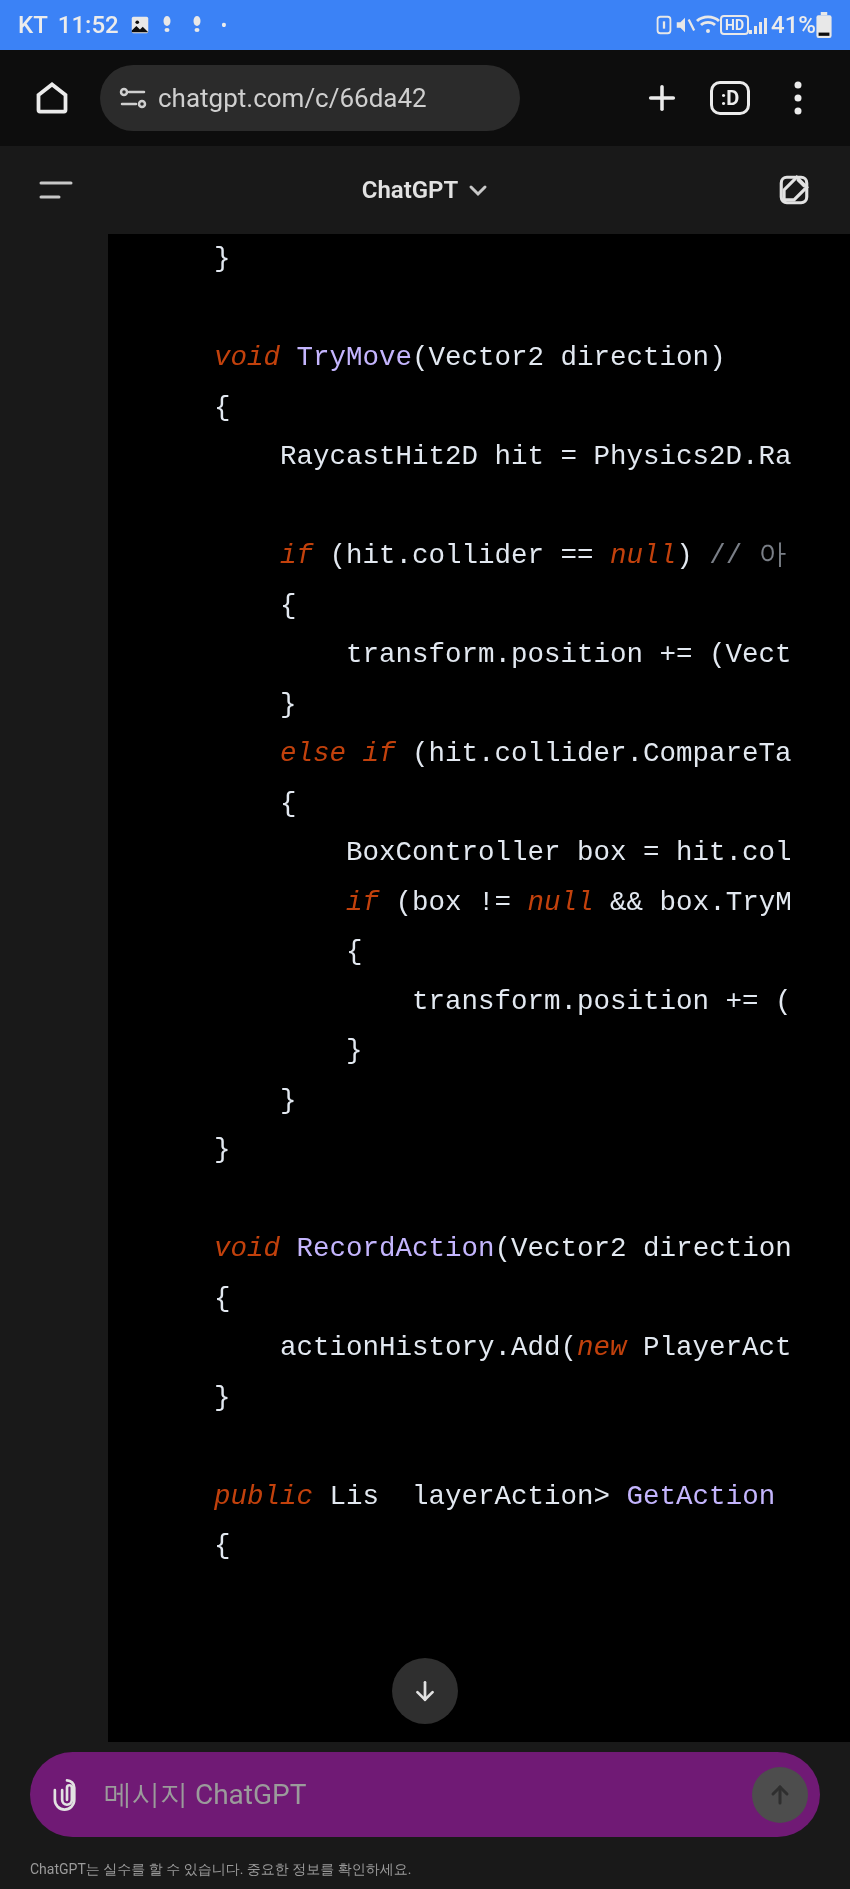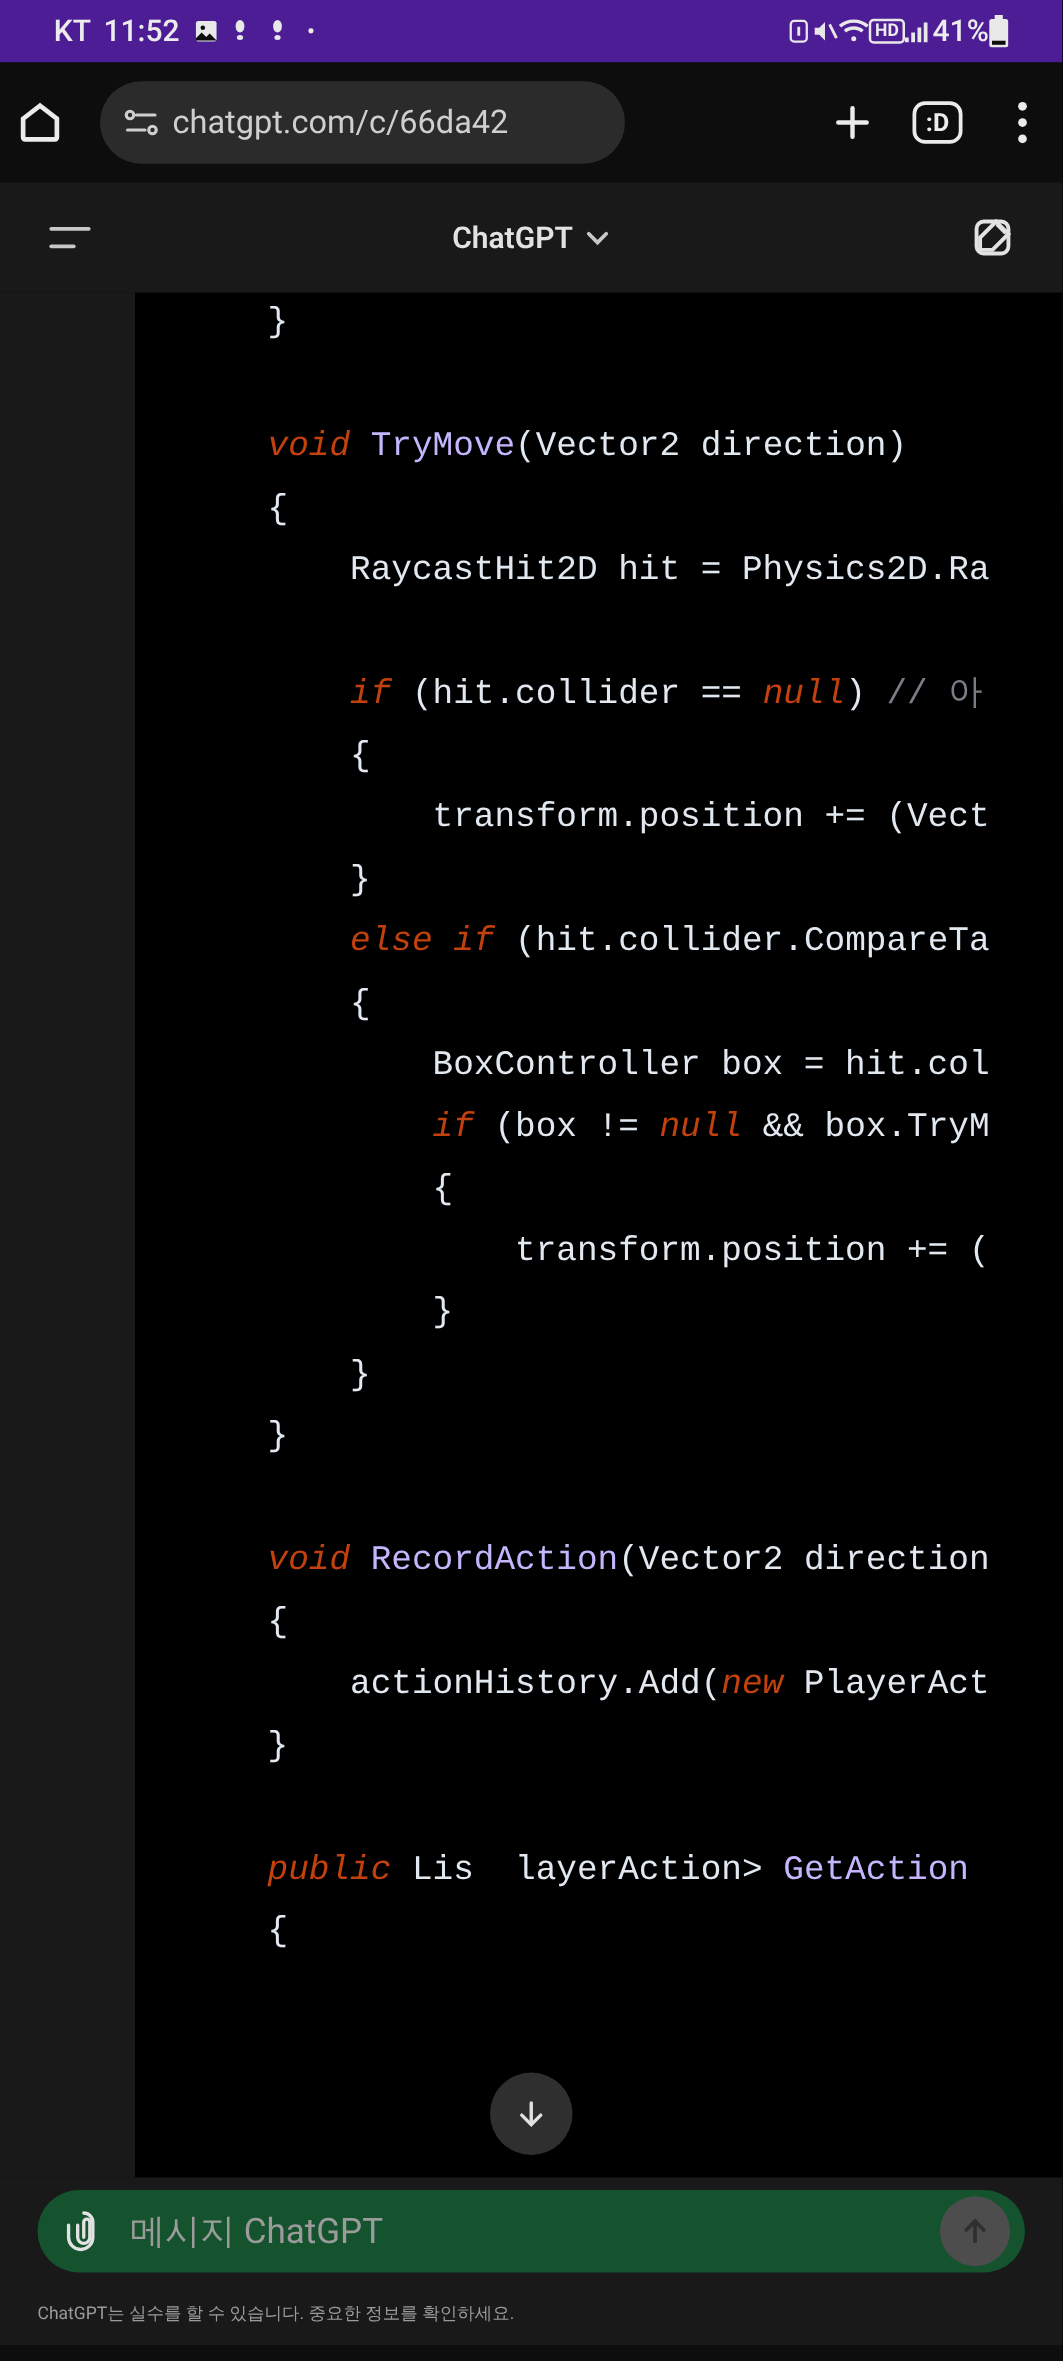"KT" .status-bar { background: #4c1d95 -> #3b82f6; padding: 0 43px -> 0 18px }
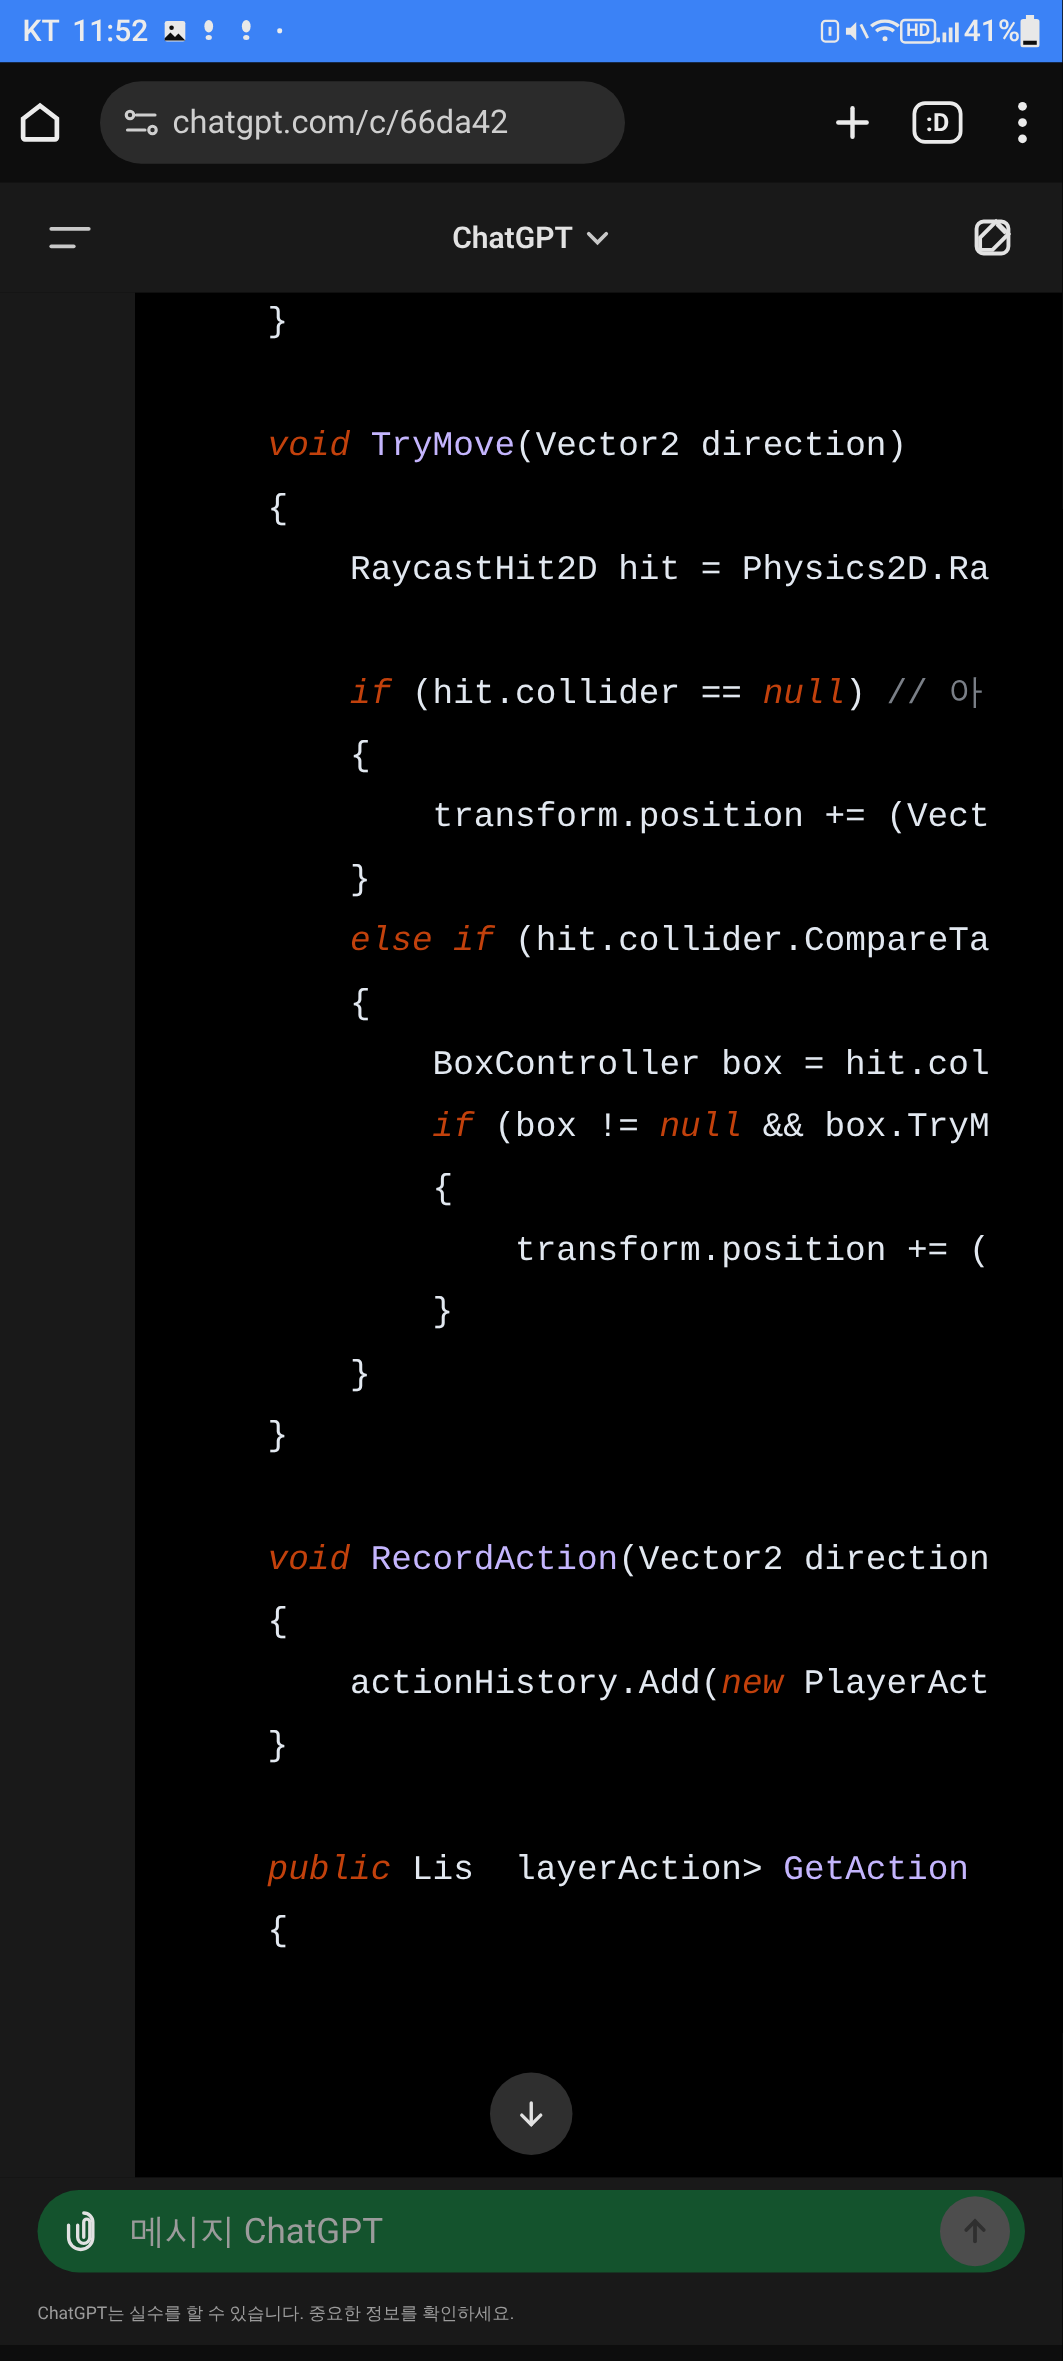"chatgpt.com/c/66da42" .browser-nav { padding: 0 12px -> 0 32px }
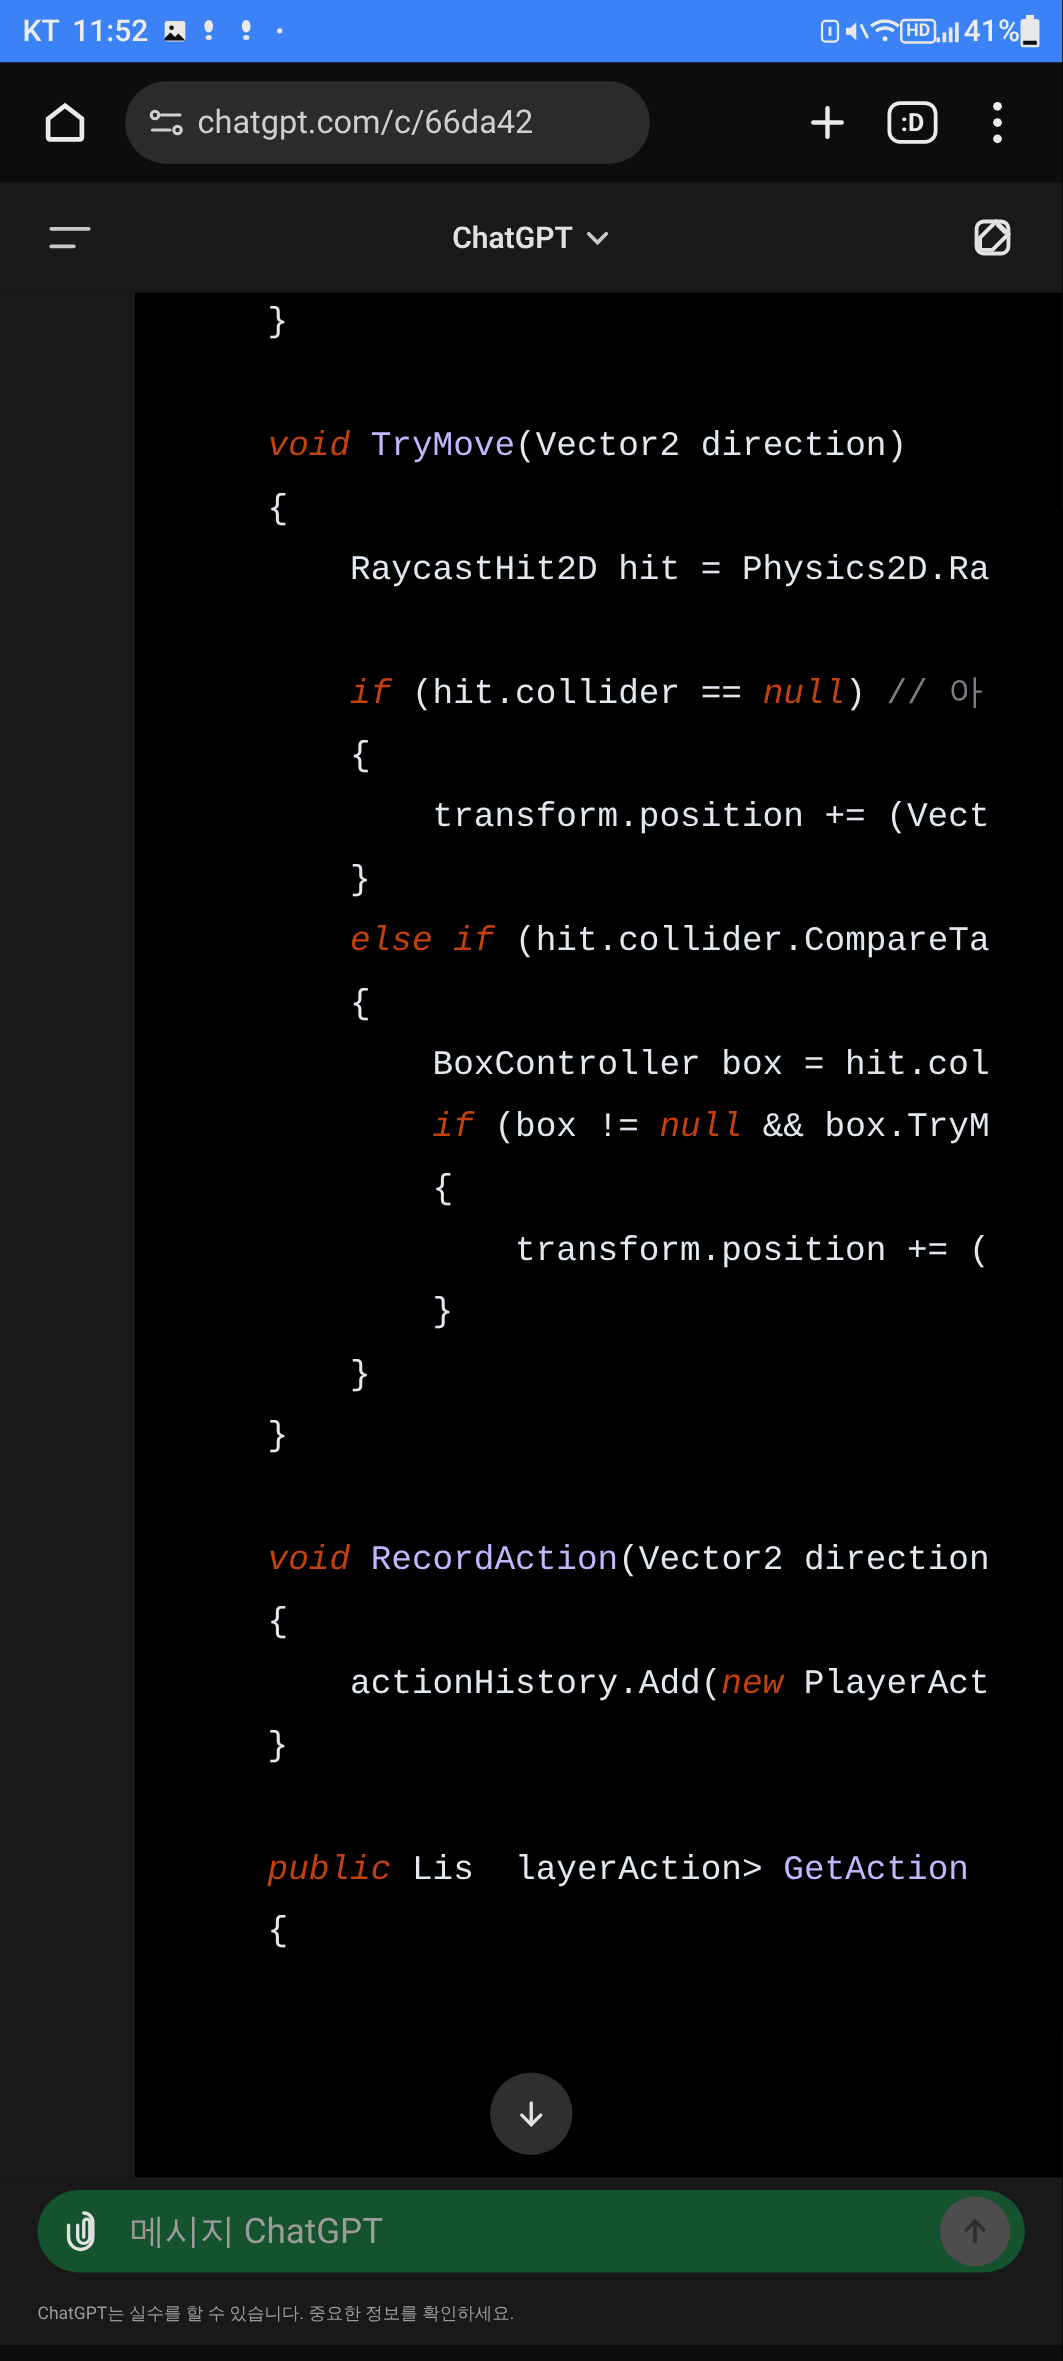"메시지 ChatGPT" .input-pill { background: #14532d -> #701a75; height: 66px -> 85px }
